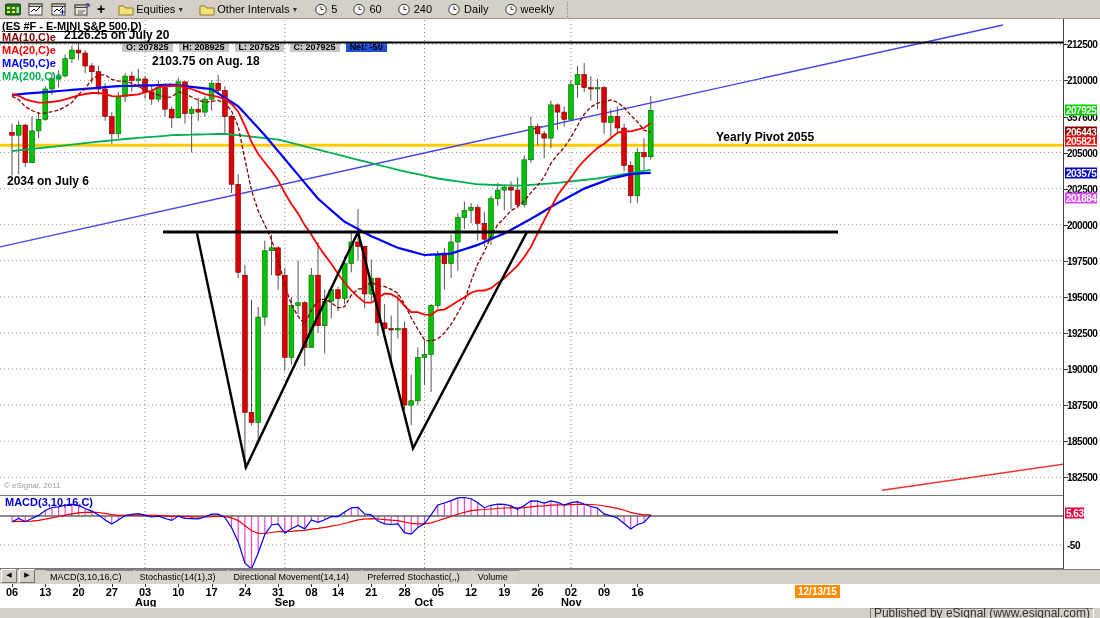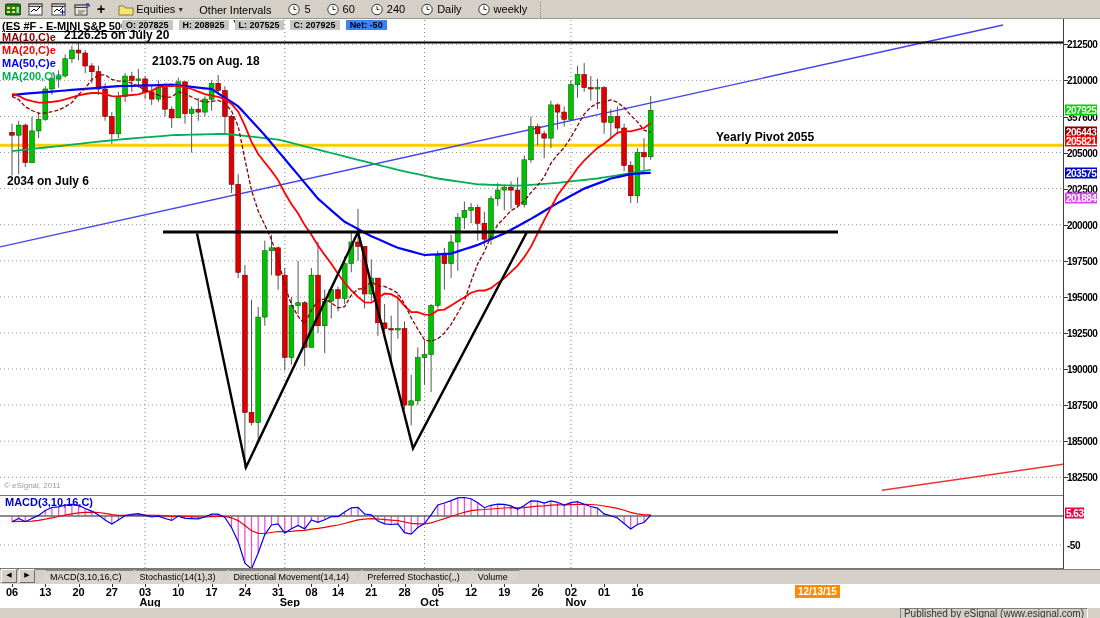"Other Intervals" span.tbtn { flex-direction: column -> none }
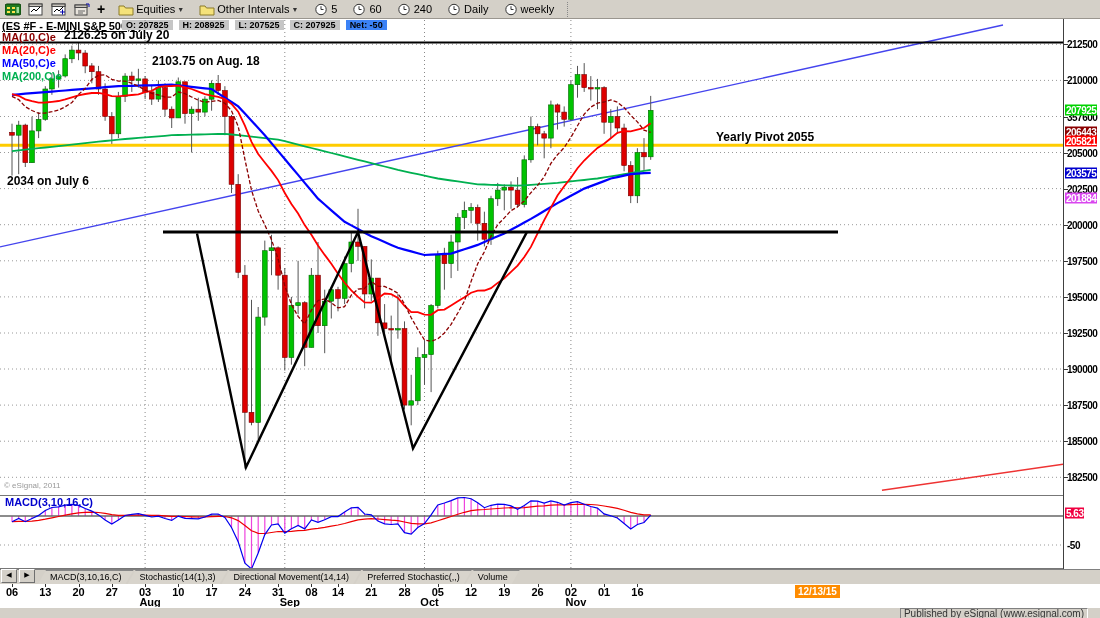"Net: -50" .chip.net { background: #3b82f6 -> #1d4ed8; margin-top: none -> 22px }
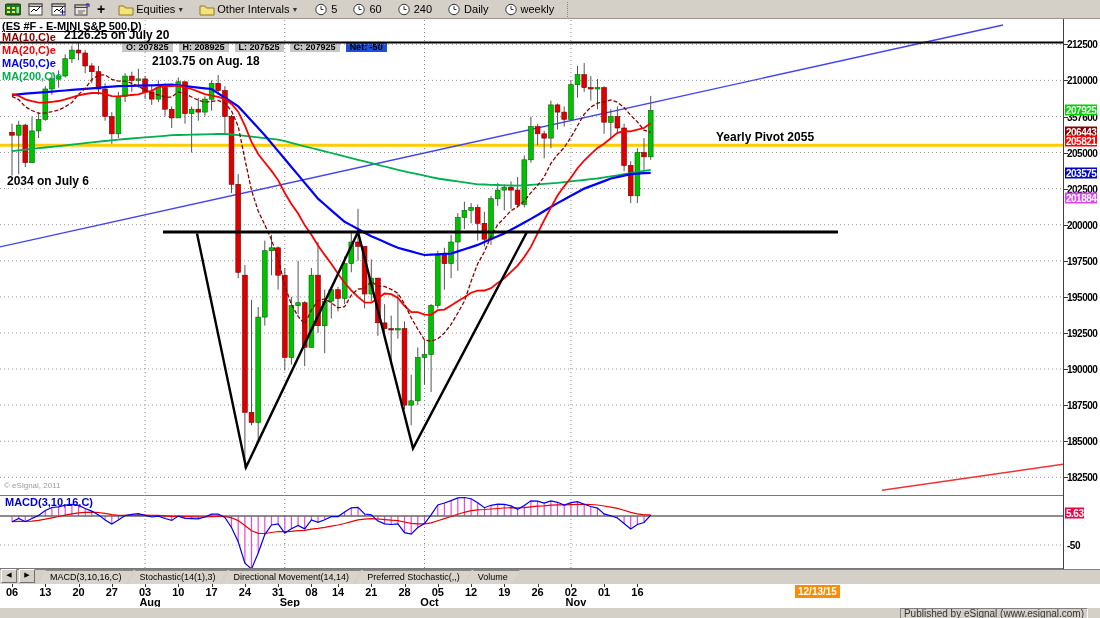"01" span.wlabel { text: 01 -> 09 }
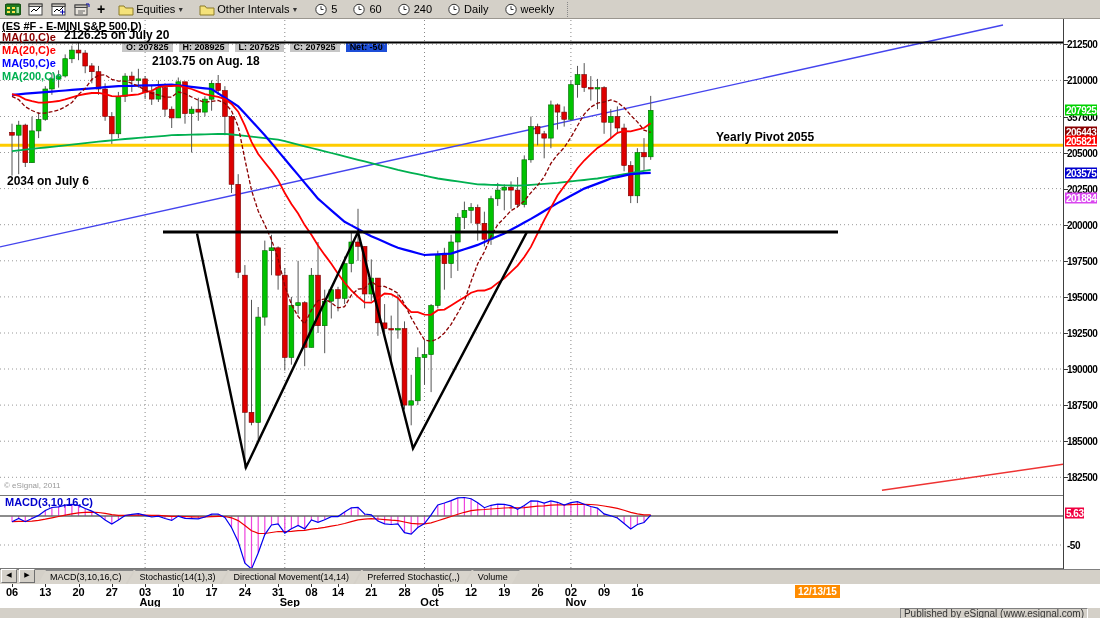"Aug" .mlabel { text-align: center -> none }
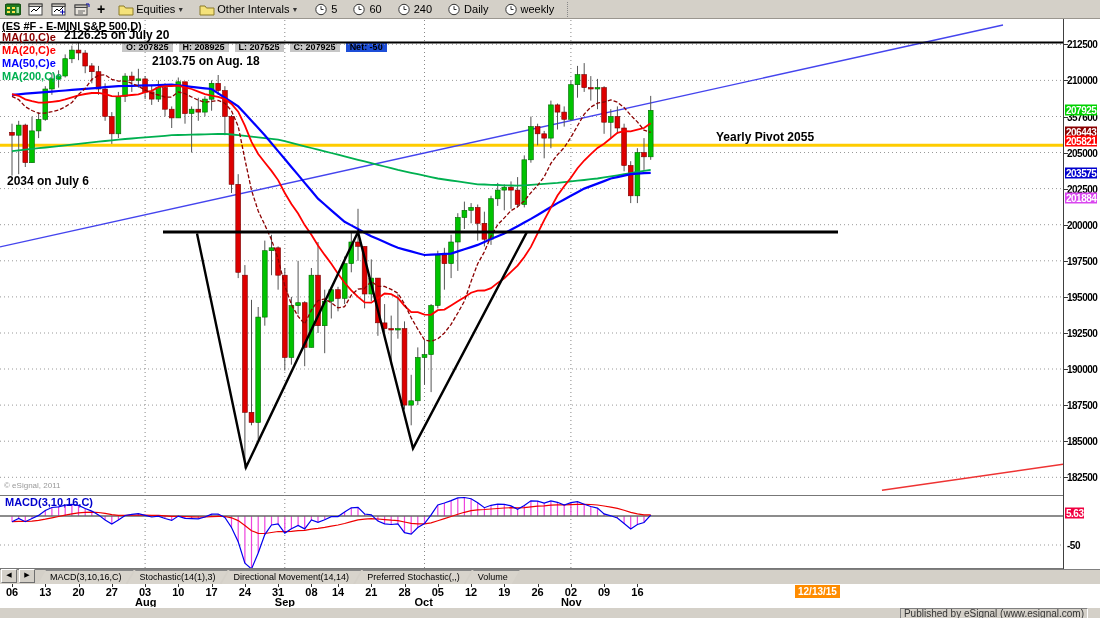"Published by eSignal (www.esignal.com)" .published { font-size: 10px -> 12px; right: 12px -> 6px }
